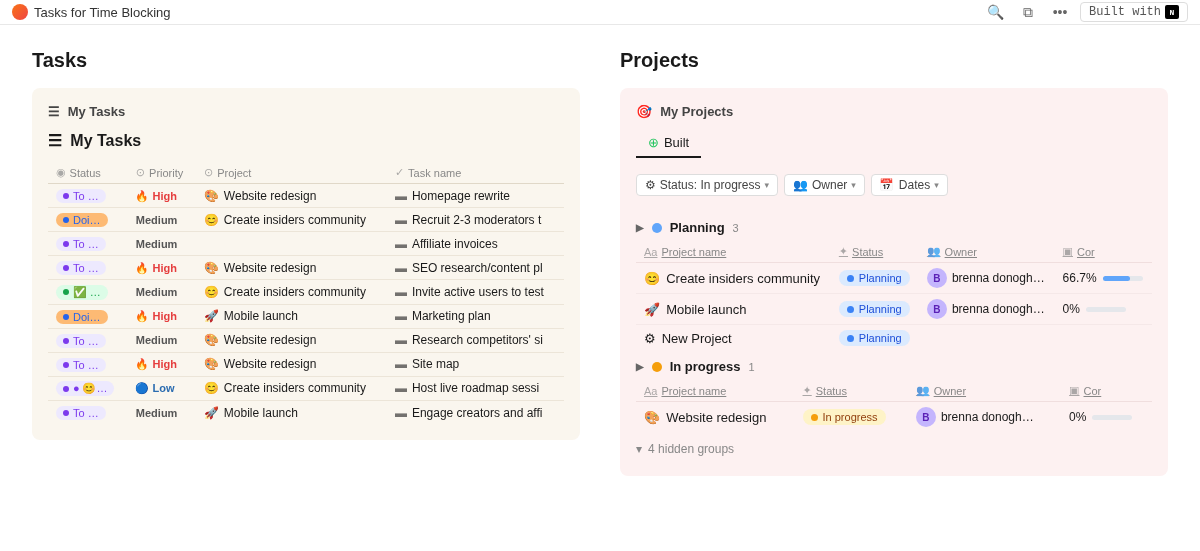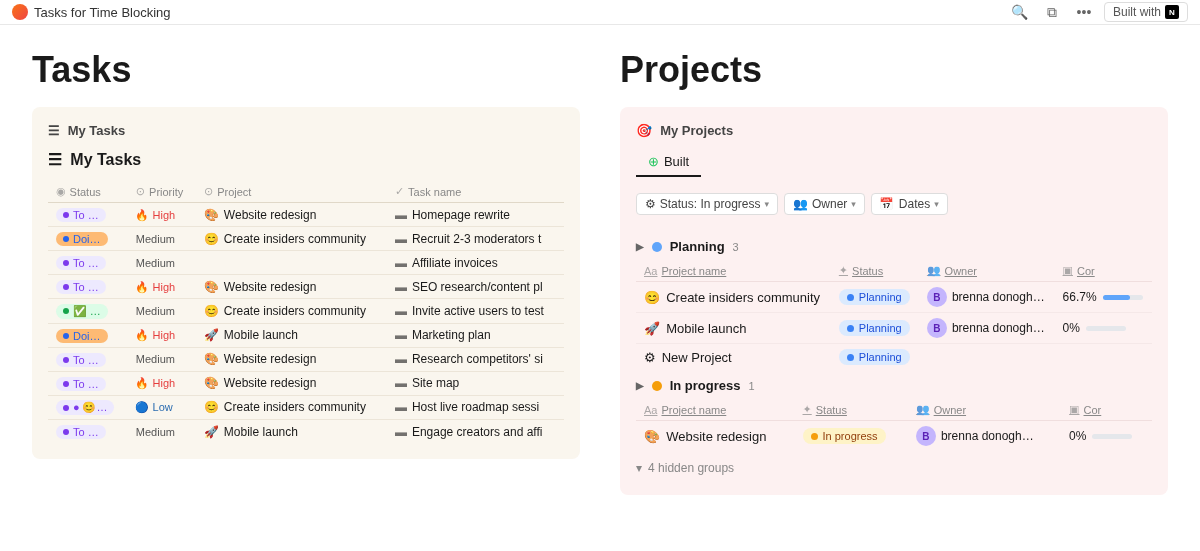"Built with" .built-with { font-family: none -> Liberation Mono, monospace }
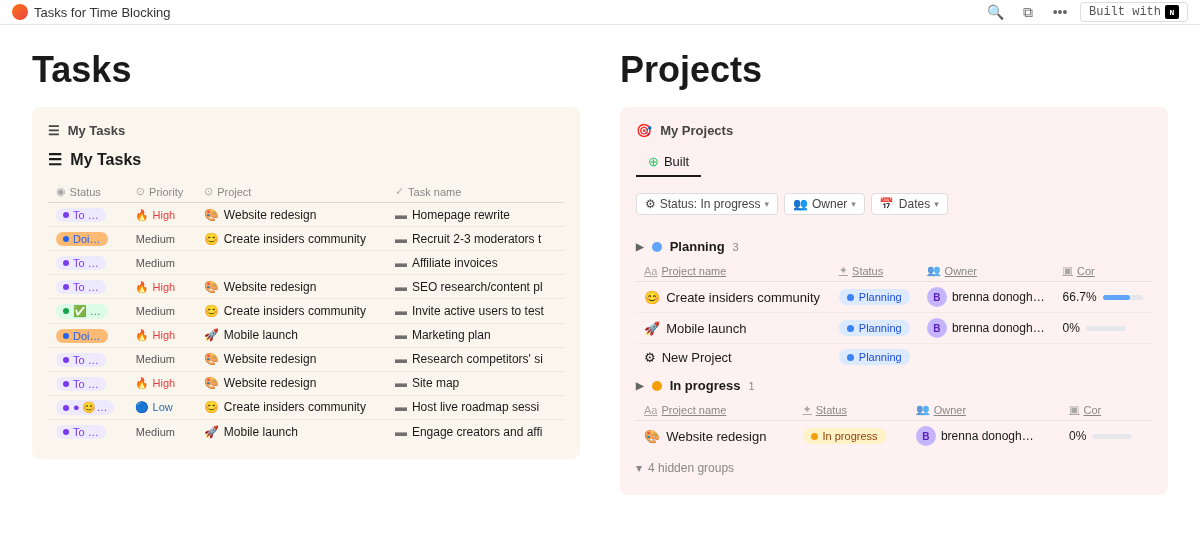"Tasks" .panel-title { font-size: 36px -> 20px }
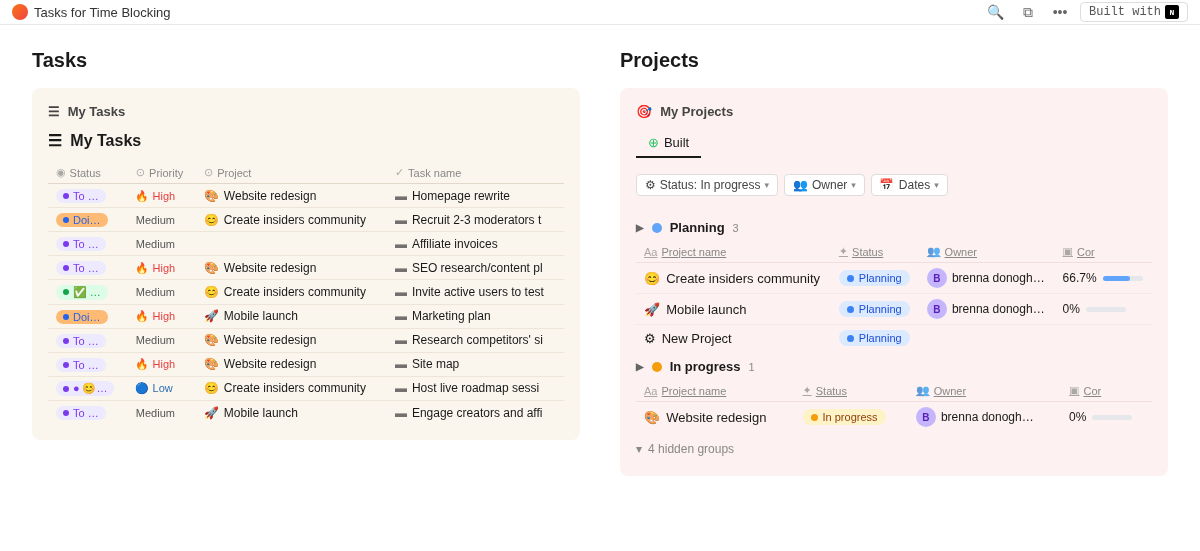"🔥 High" .priority-badge { font-weight: 400 -> 700 }
